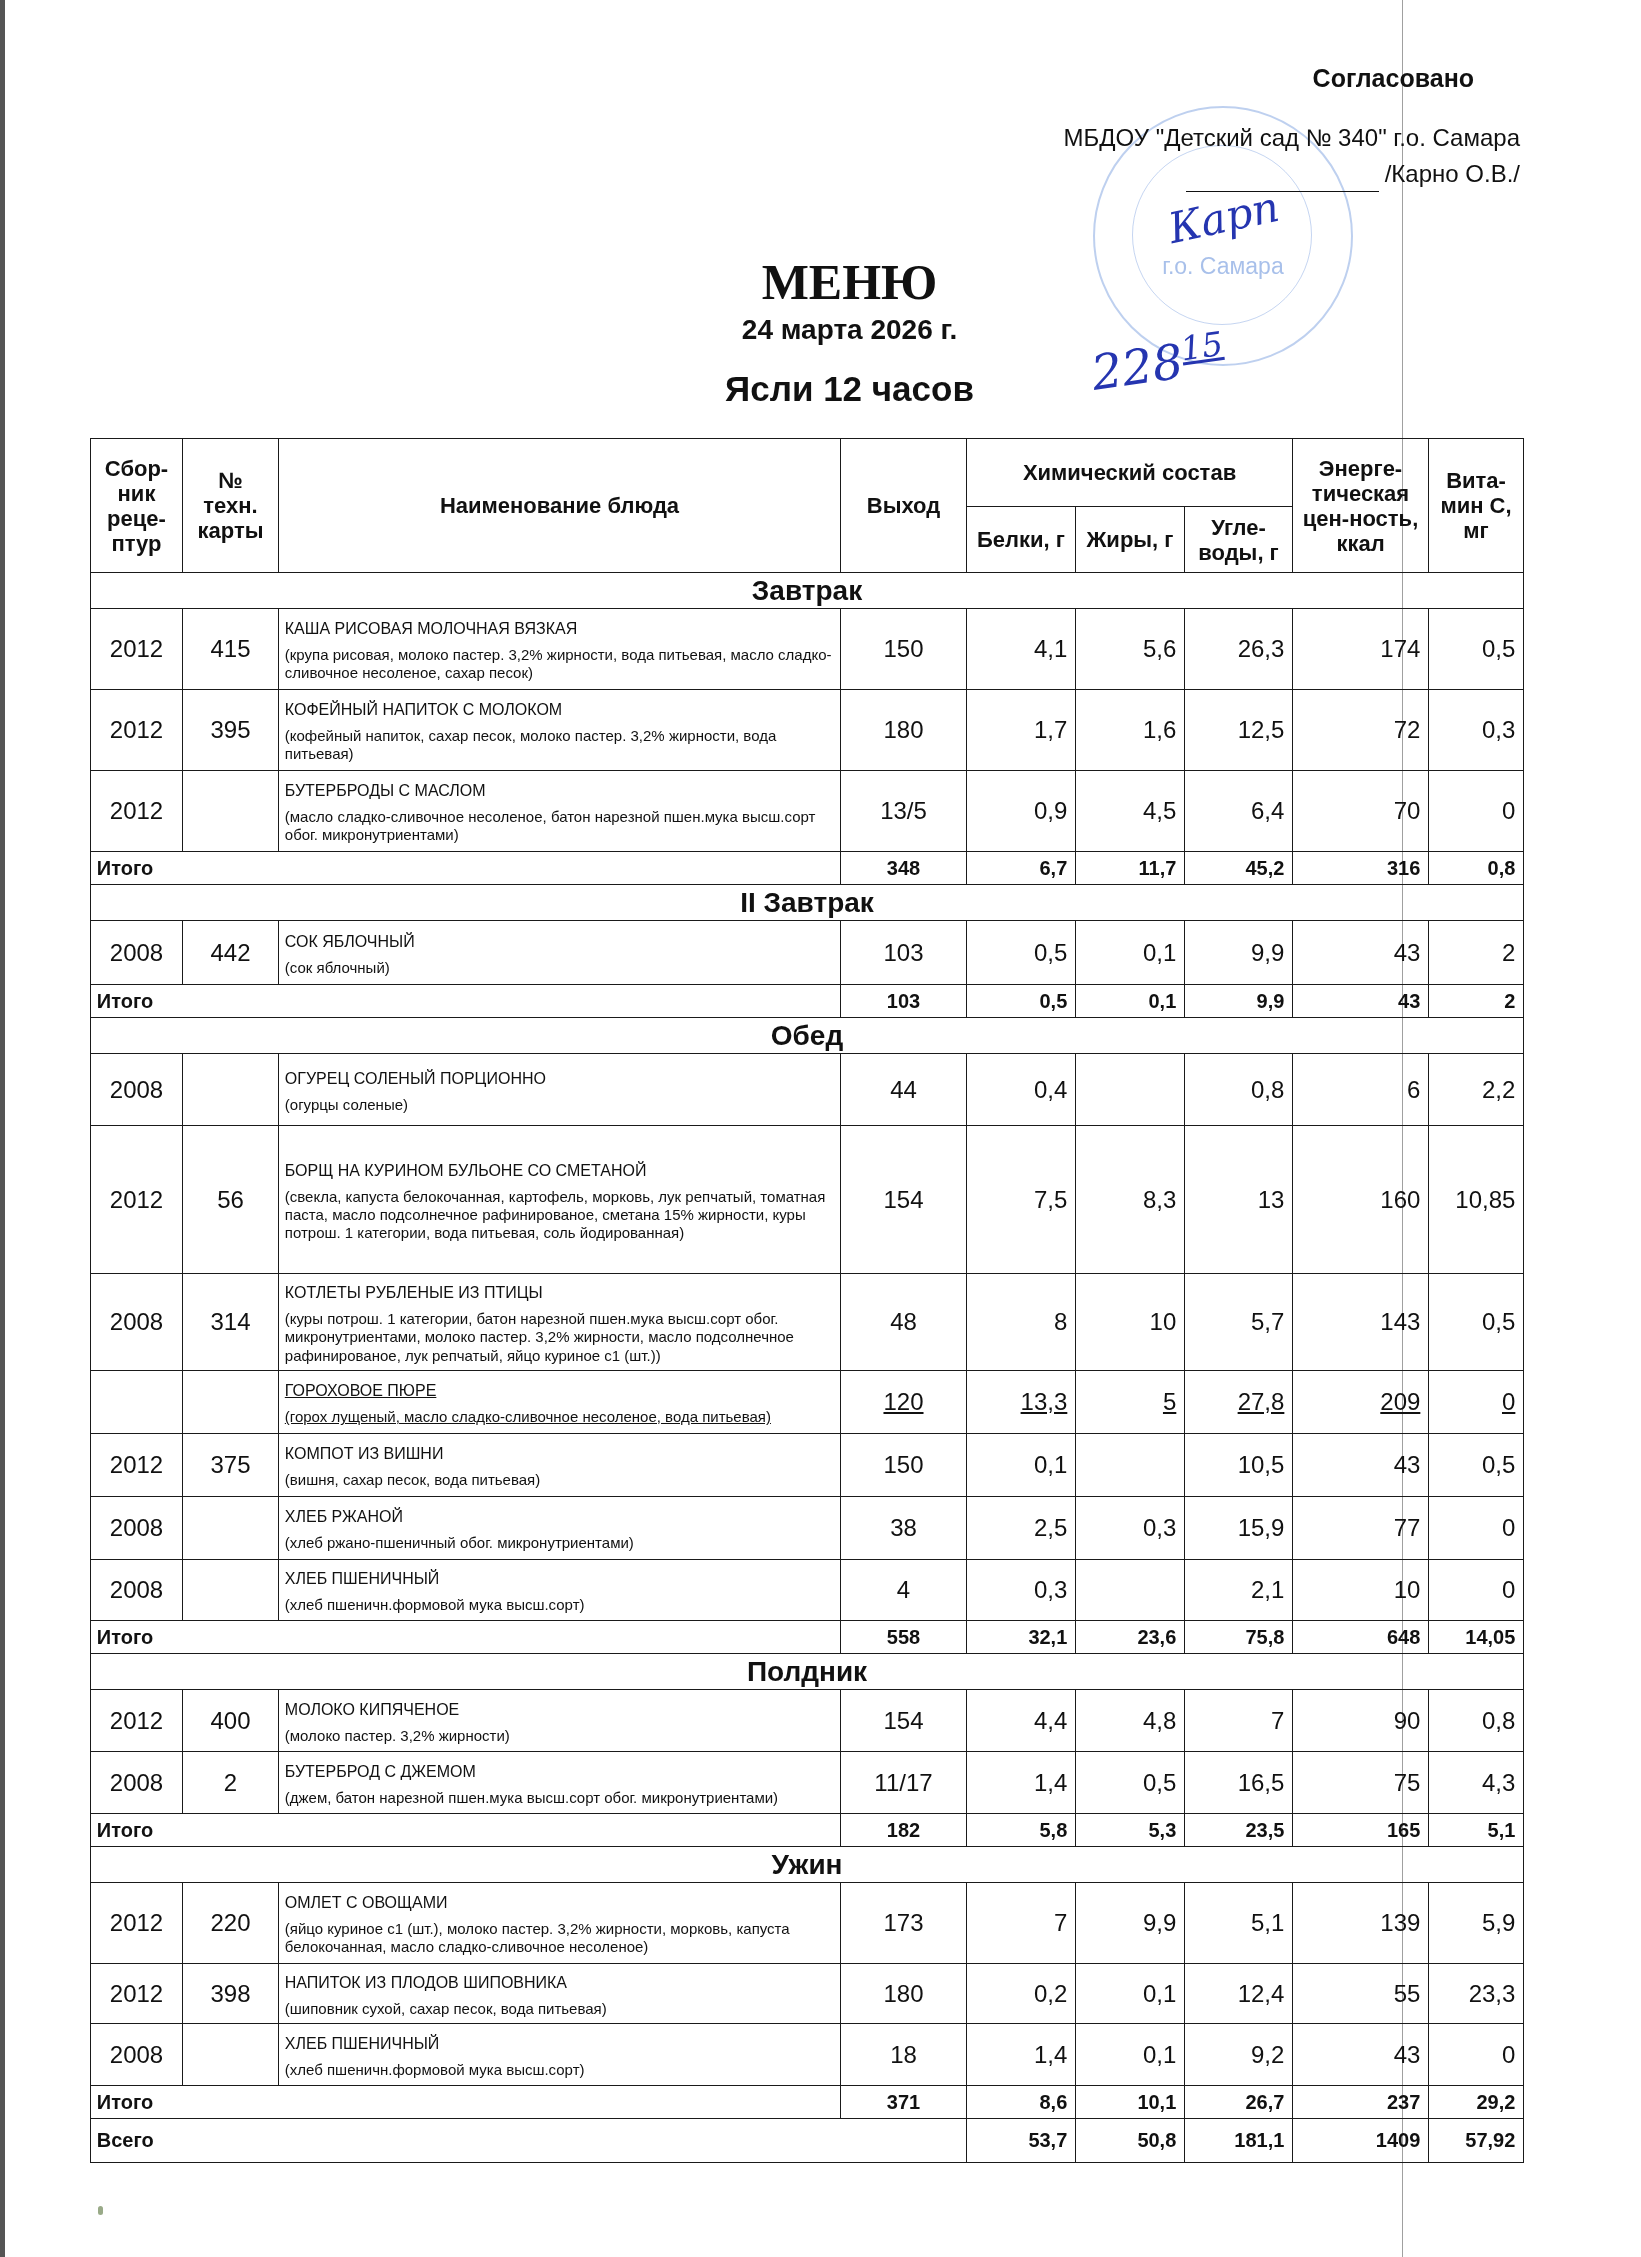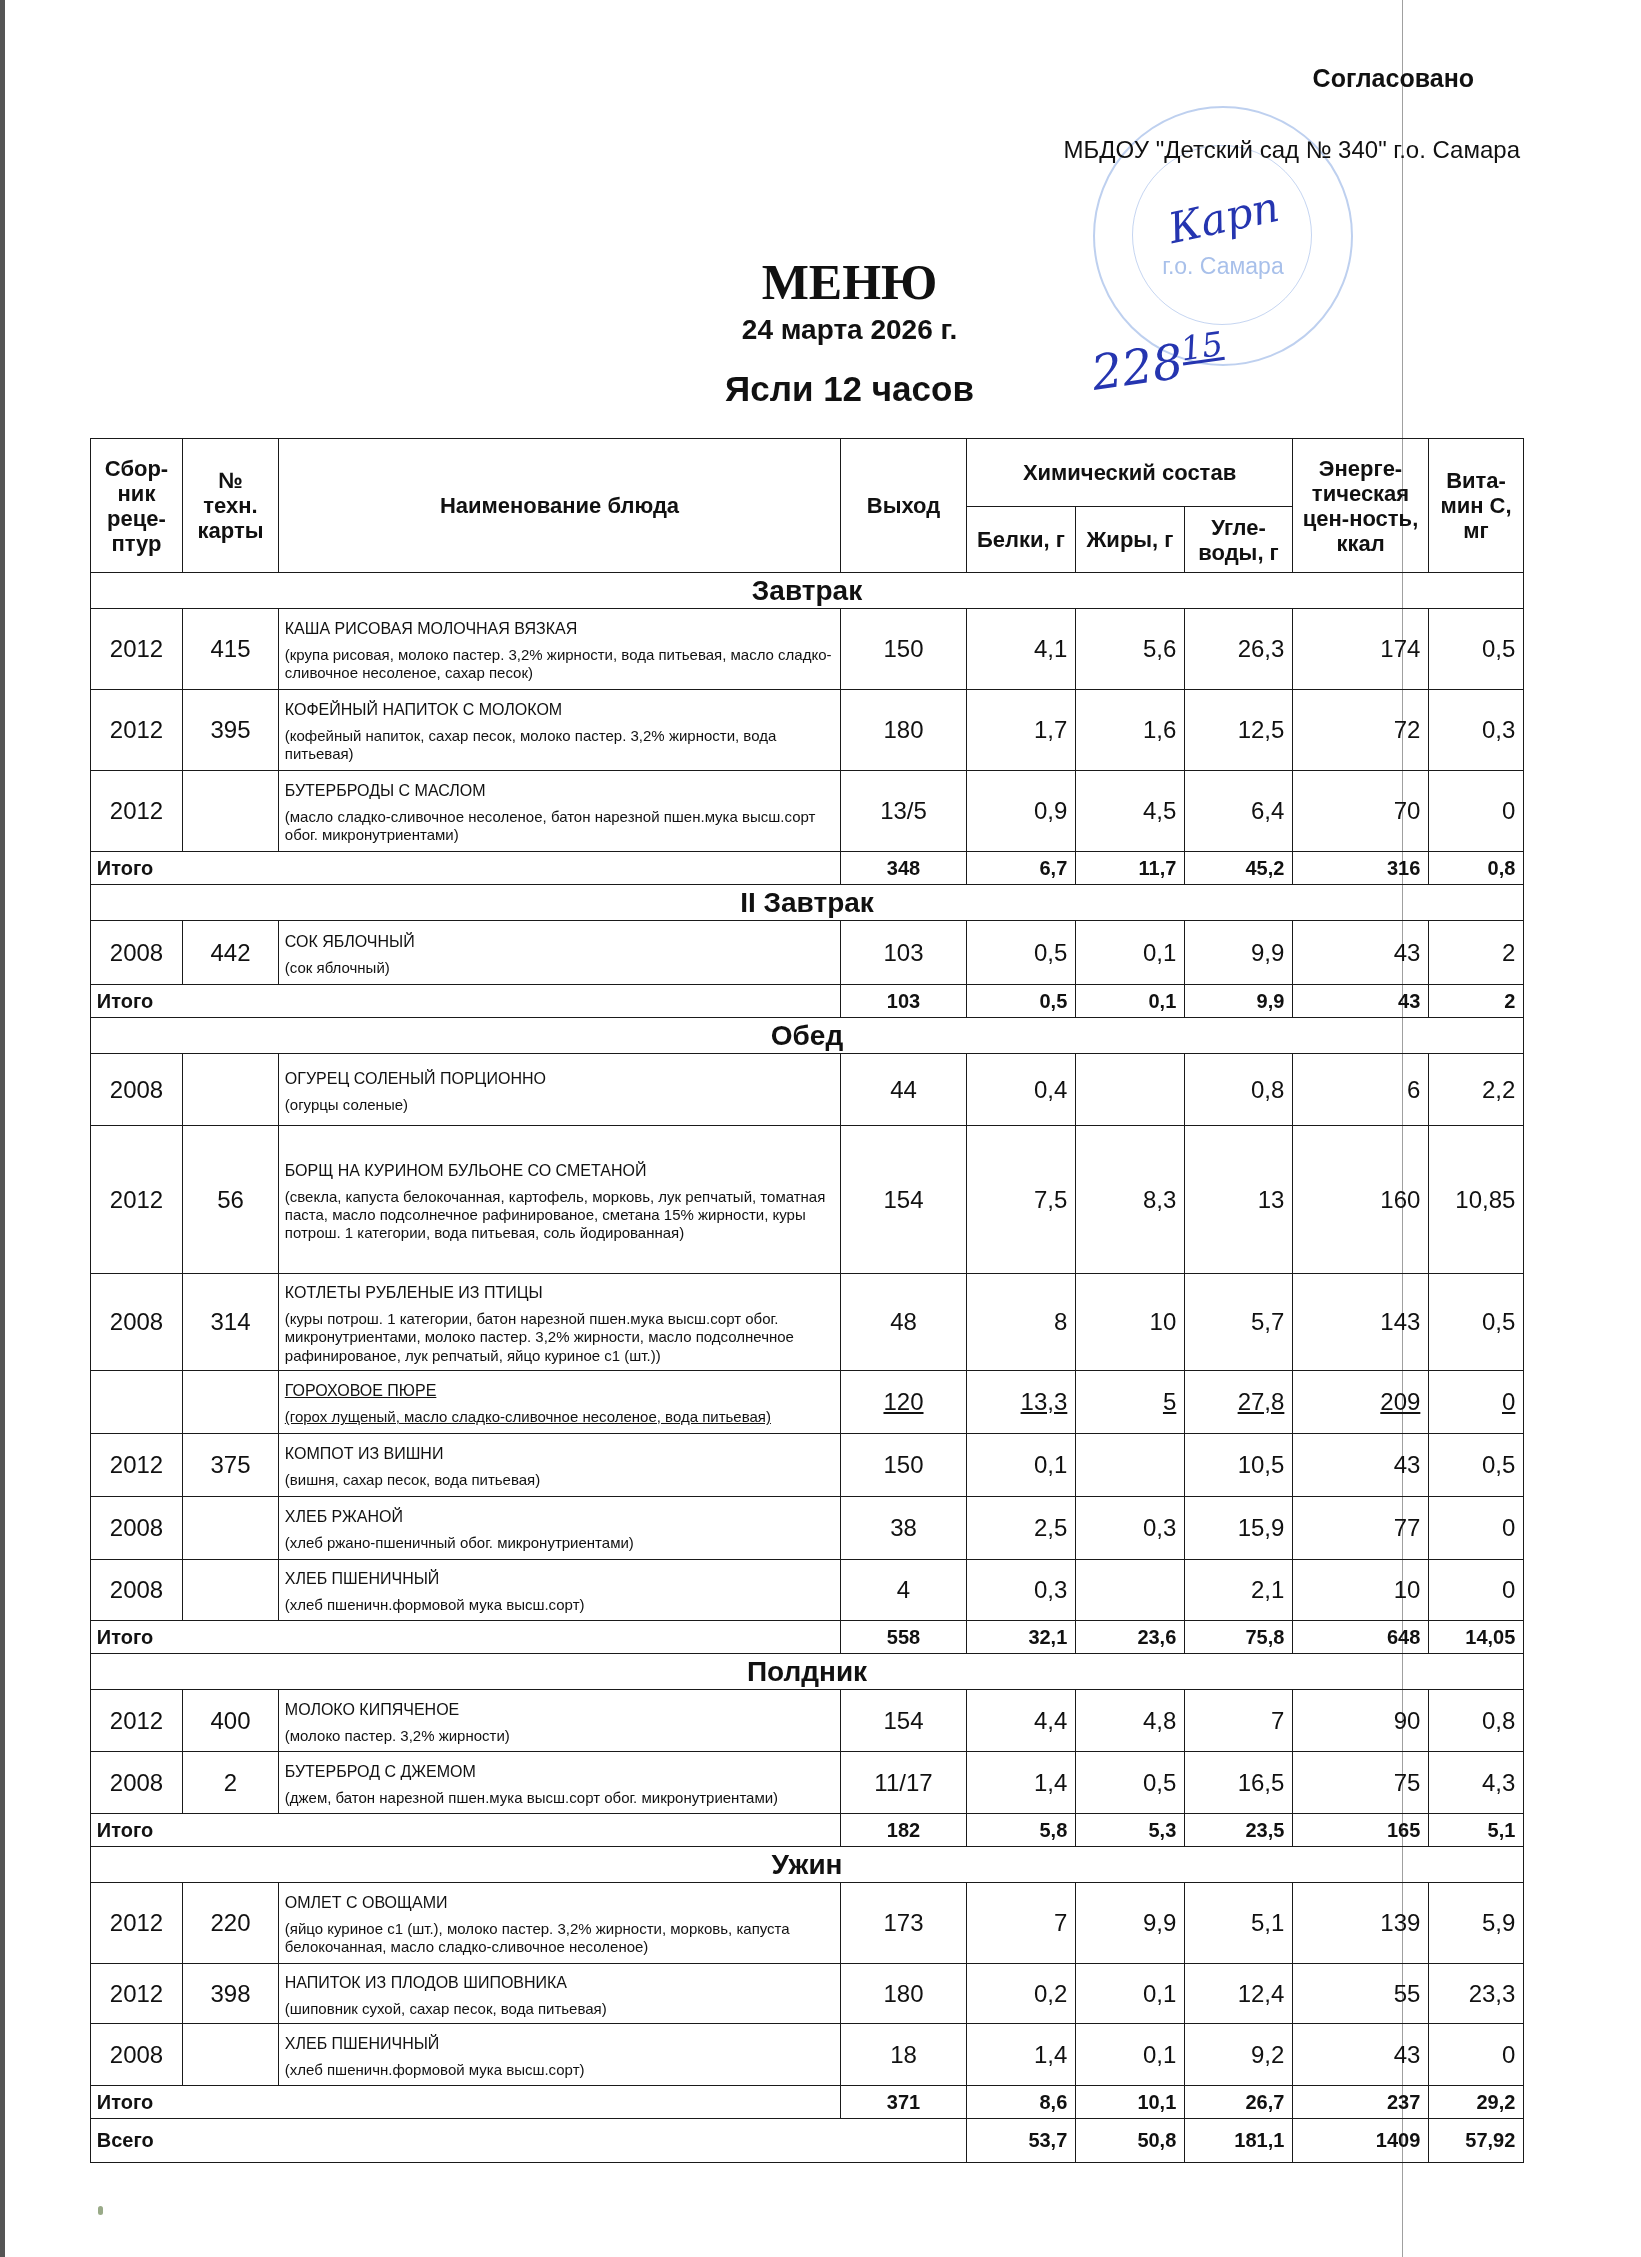"Согласовано" .approval .agreed { margin-bottom: 36px -> 24px }
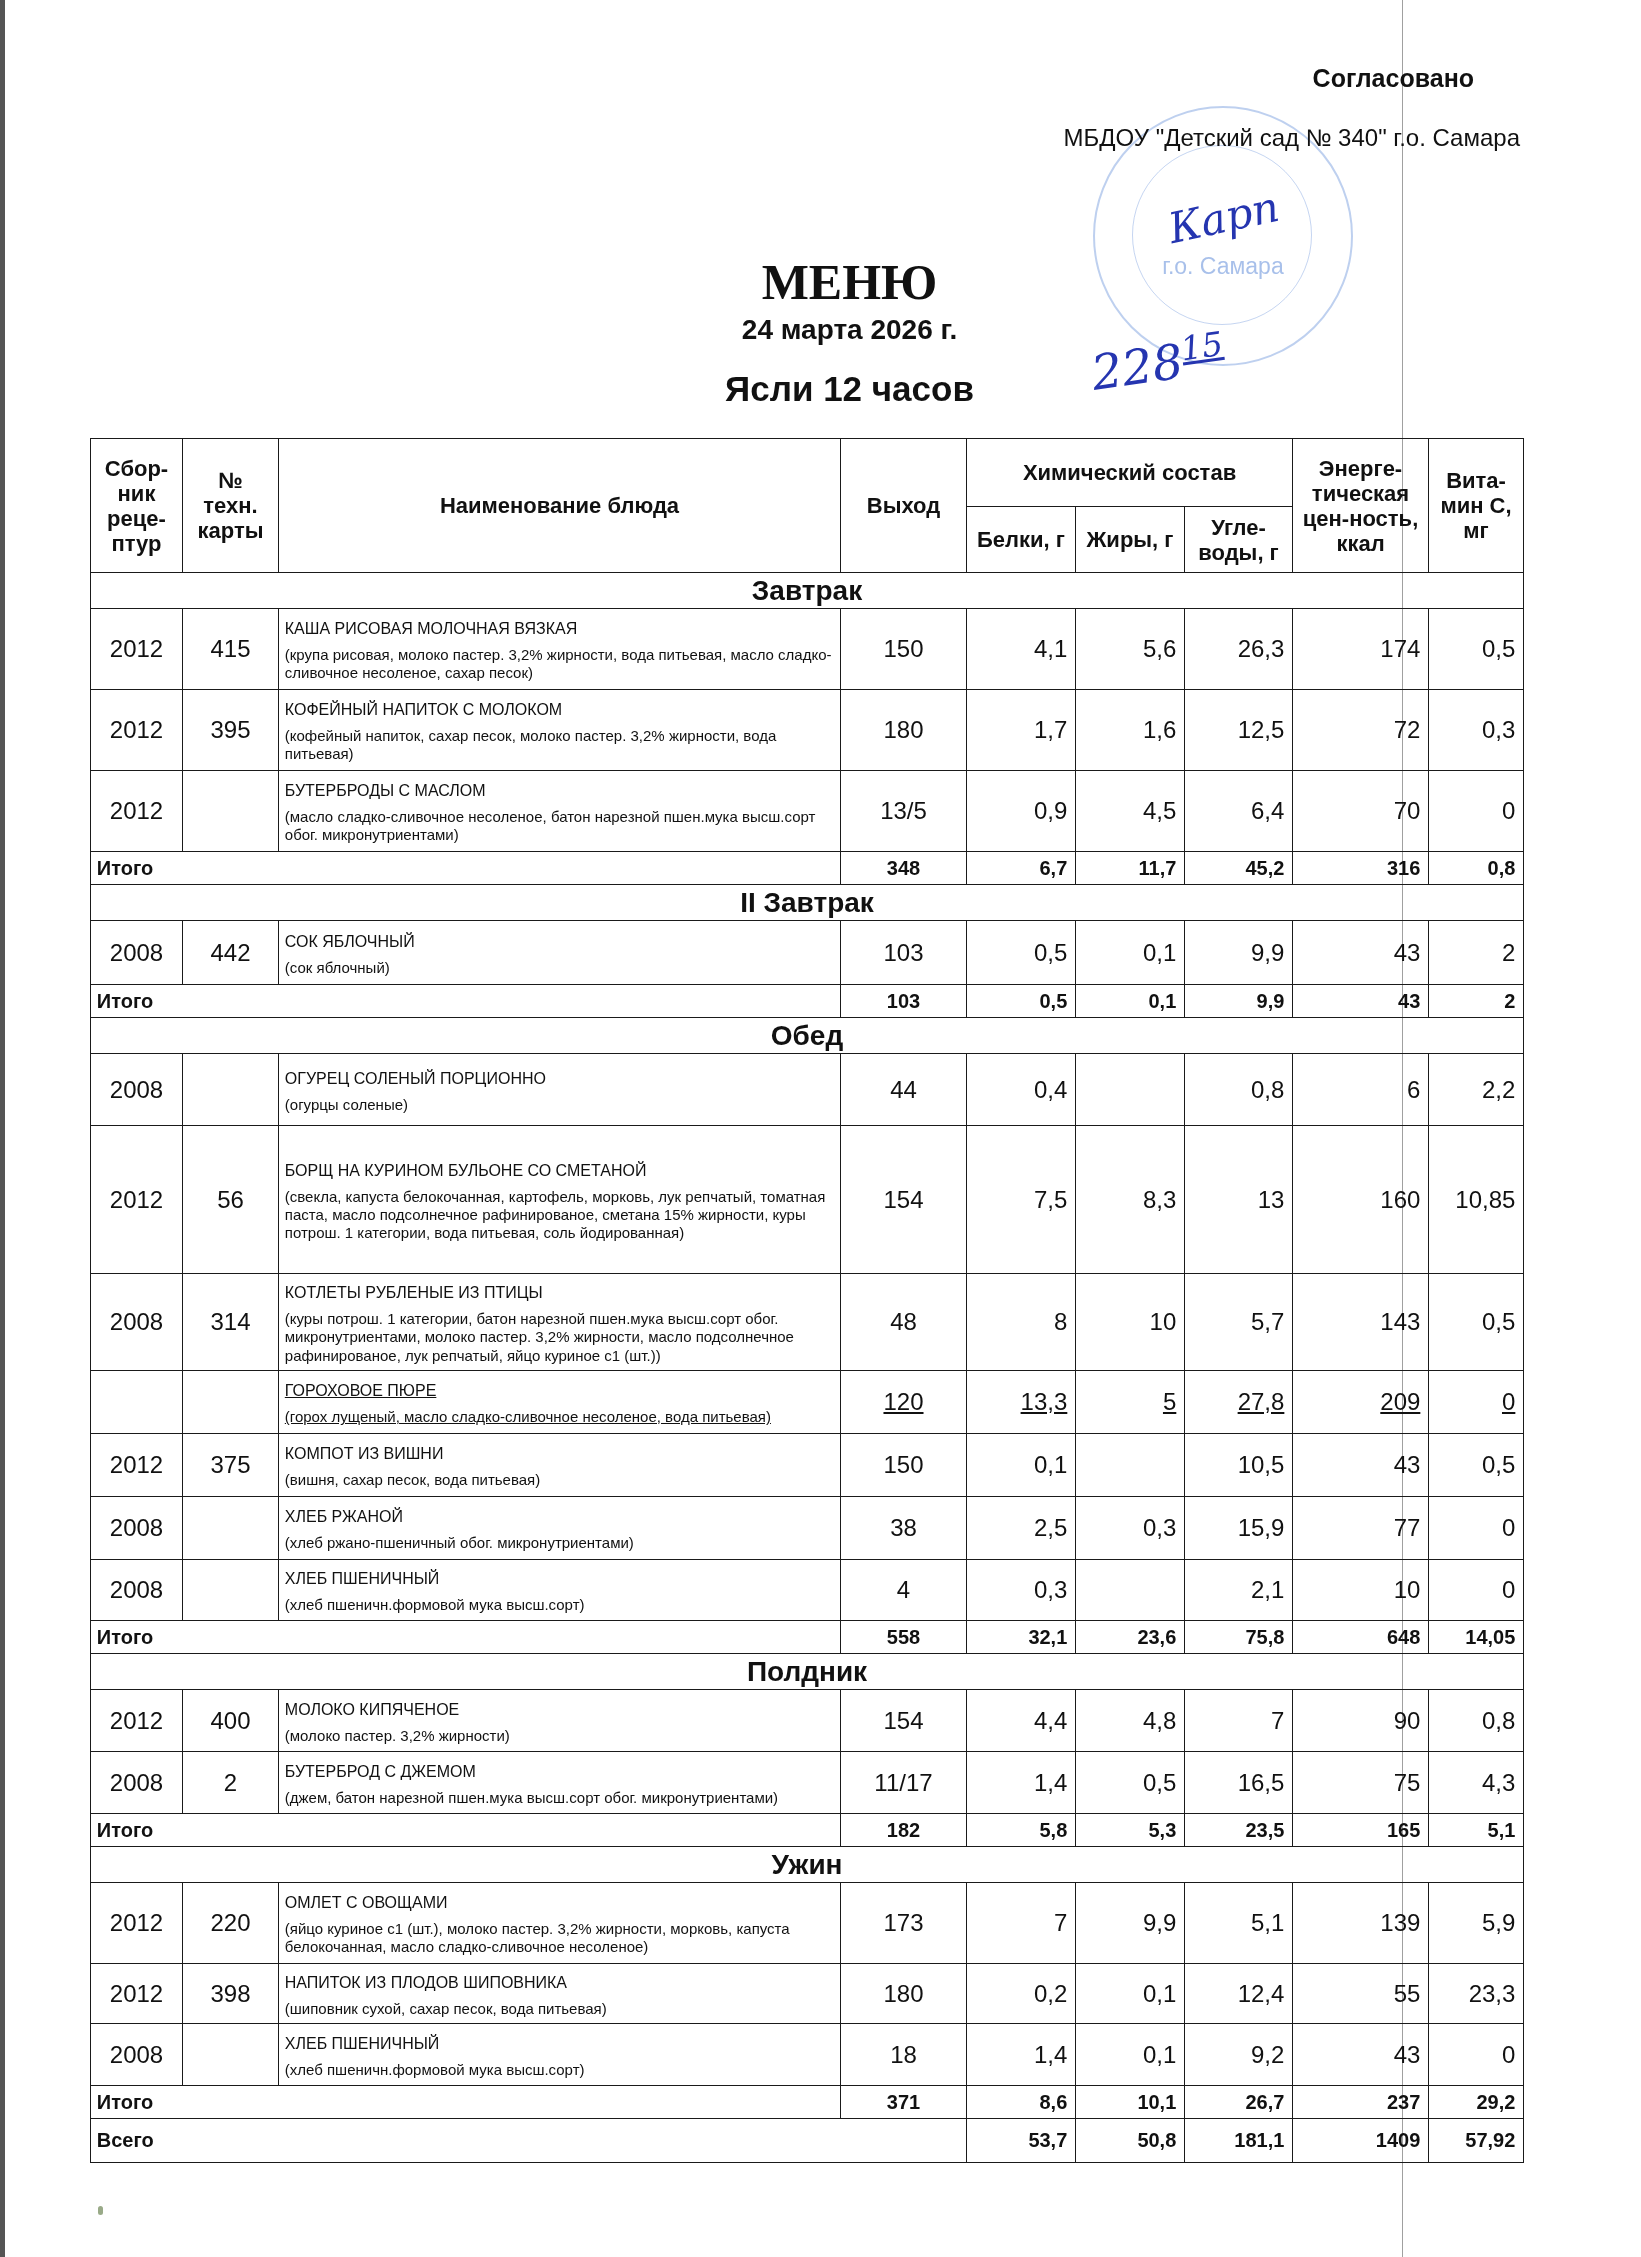"/Карно О.В./" div { html: none -> <div><span></span><span>/Карно О.В./</span></div> }
